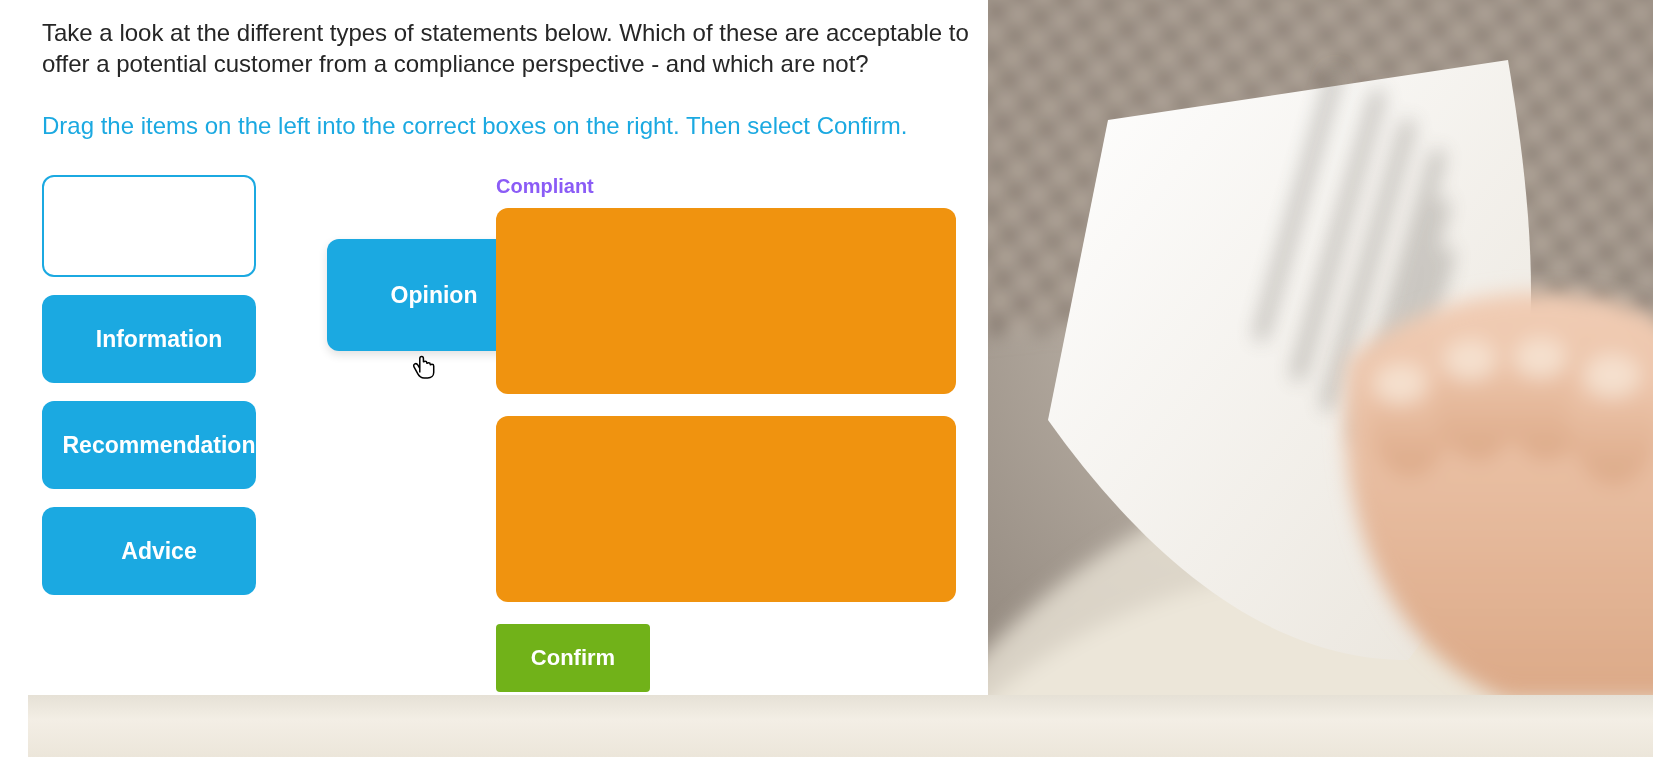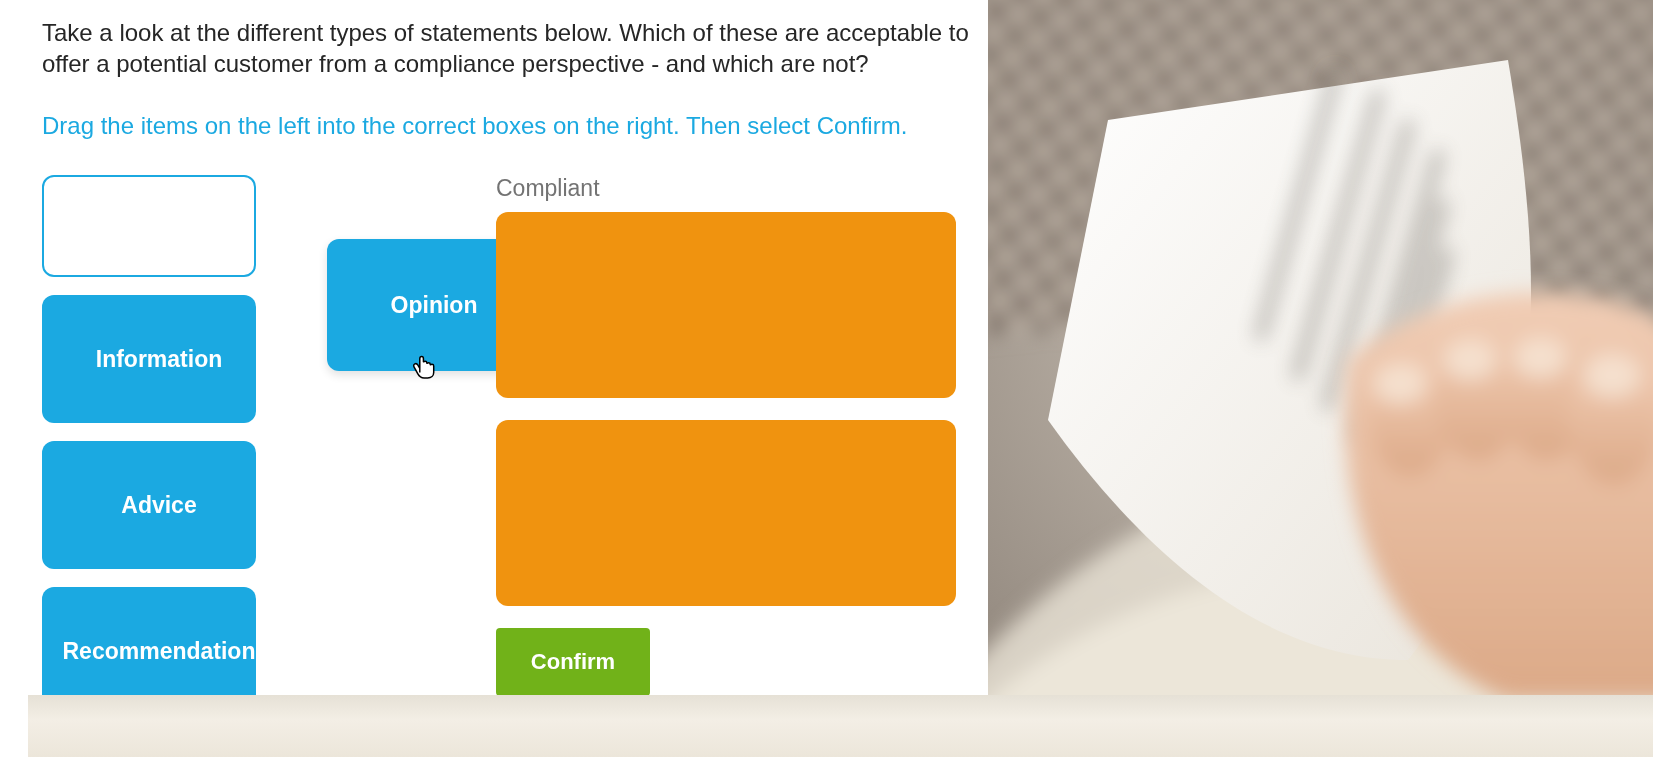"Compliant" .target-label { color: #737373 -> #8b5cf6; font-size: 23px -> 20px; font-weight: 400 -> 700 }
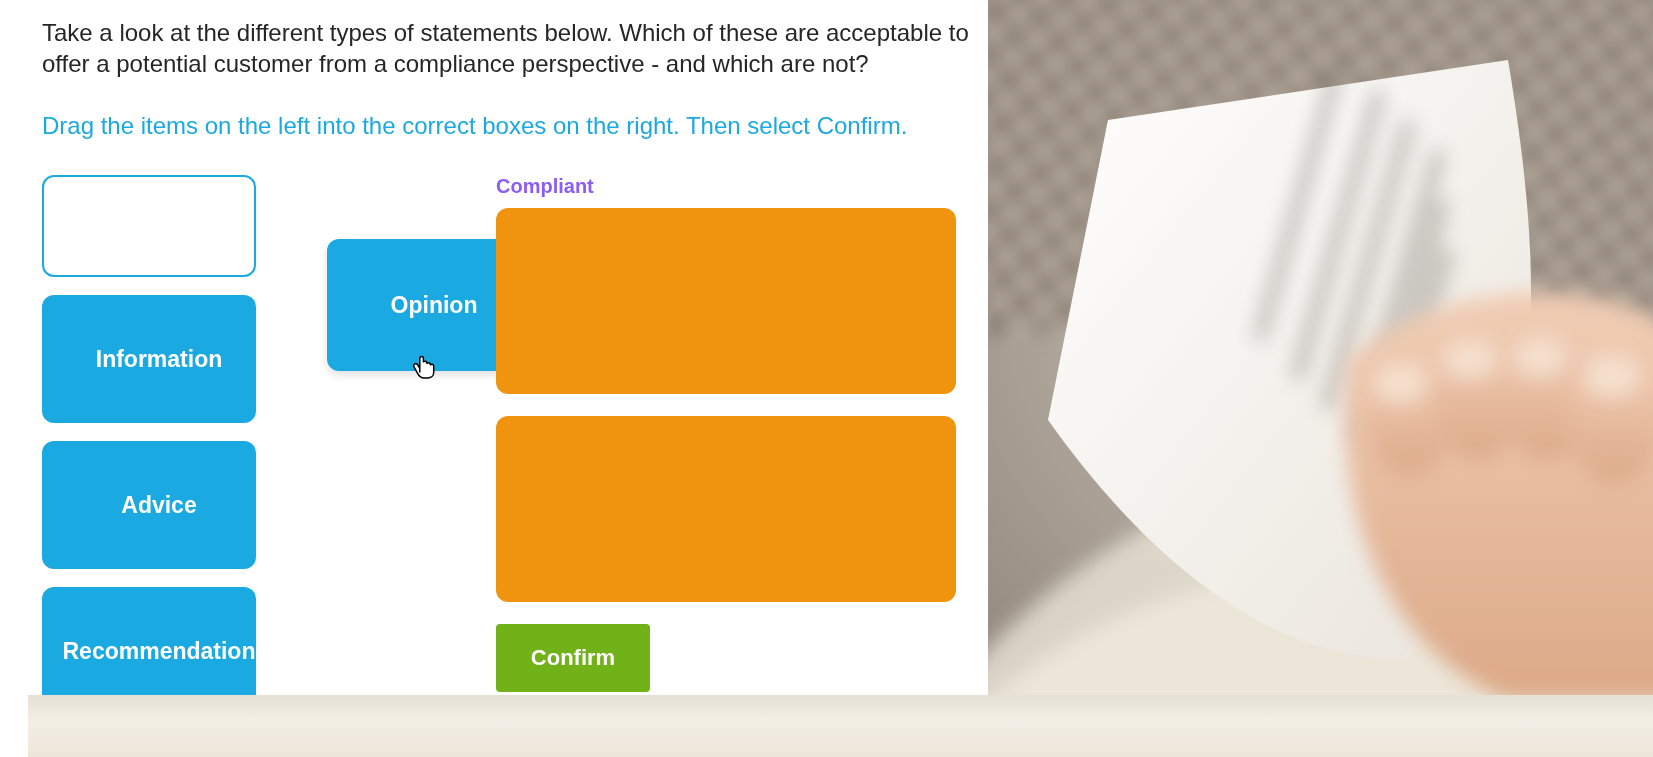"Opinion" .drag-floating { height: 132px -> 112px }
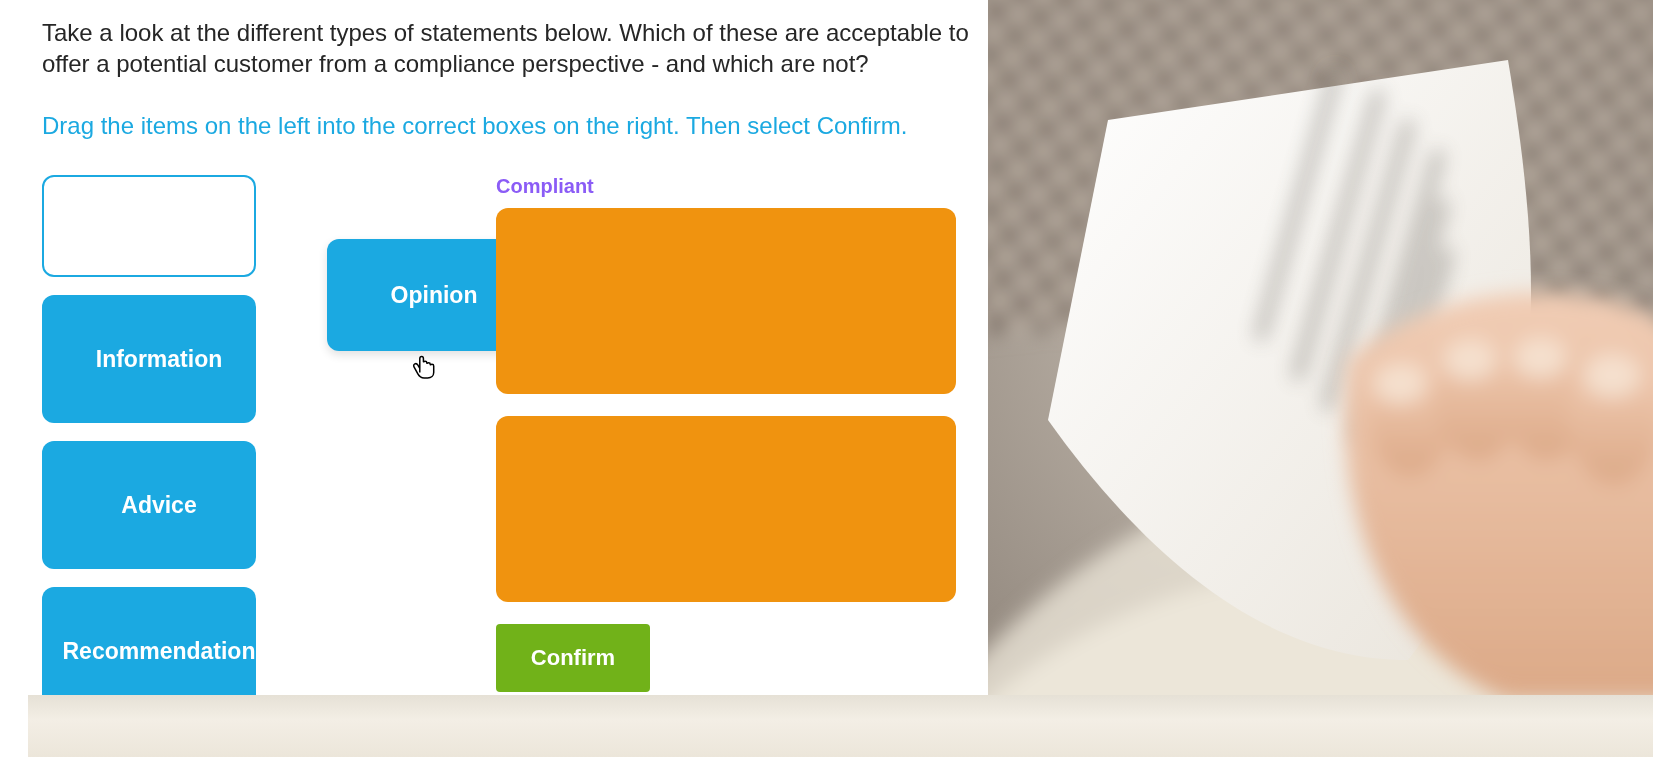"Information" .drag-item { height: 128px -> 88px }
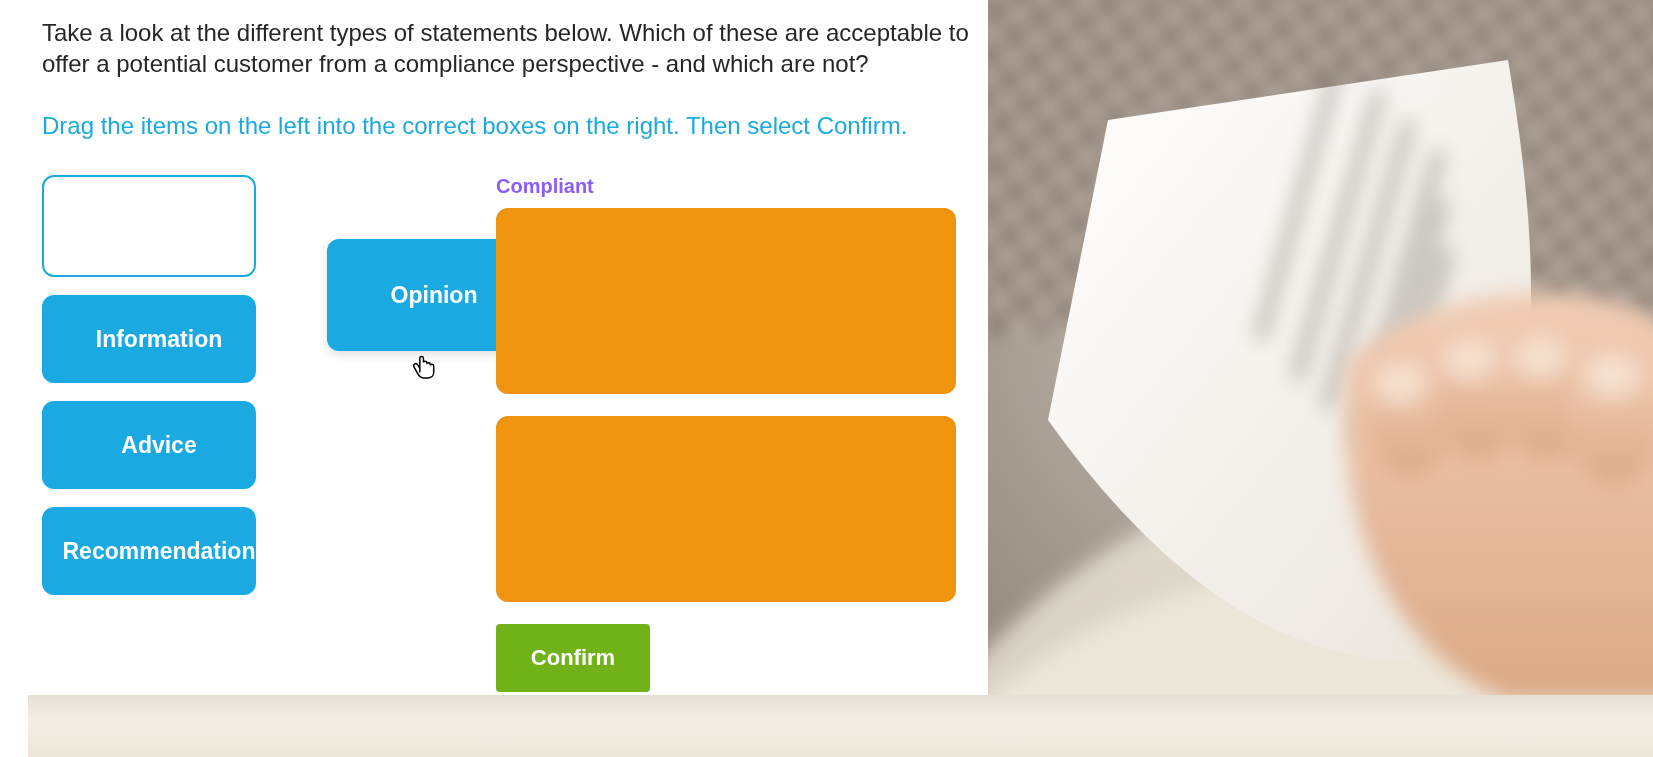"Advice" div.drag-item { order: before "Recommendation" -> after "Recommendation" }
